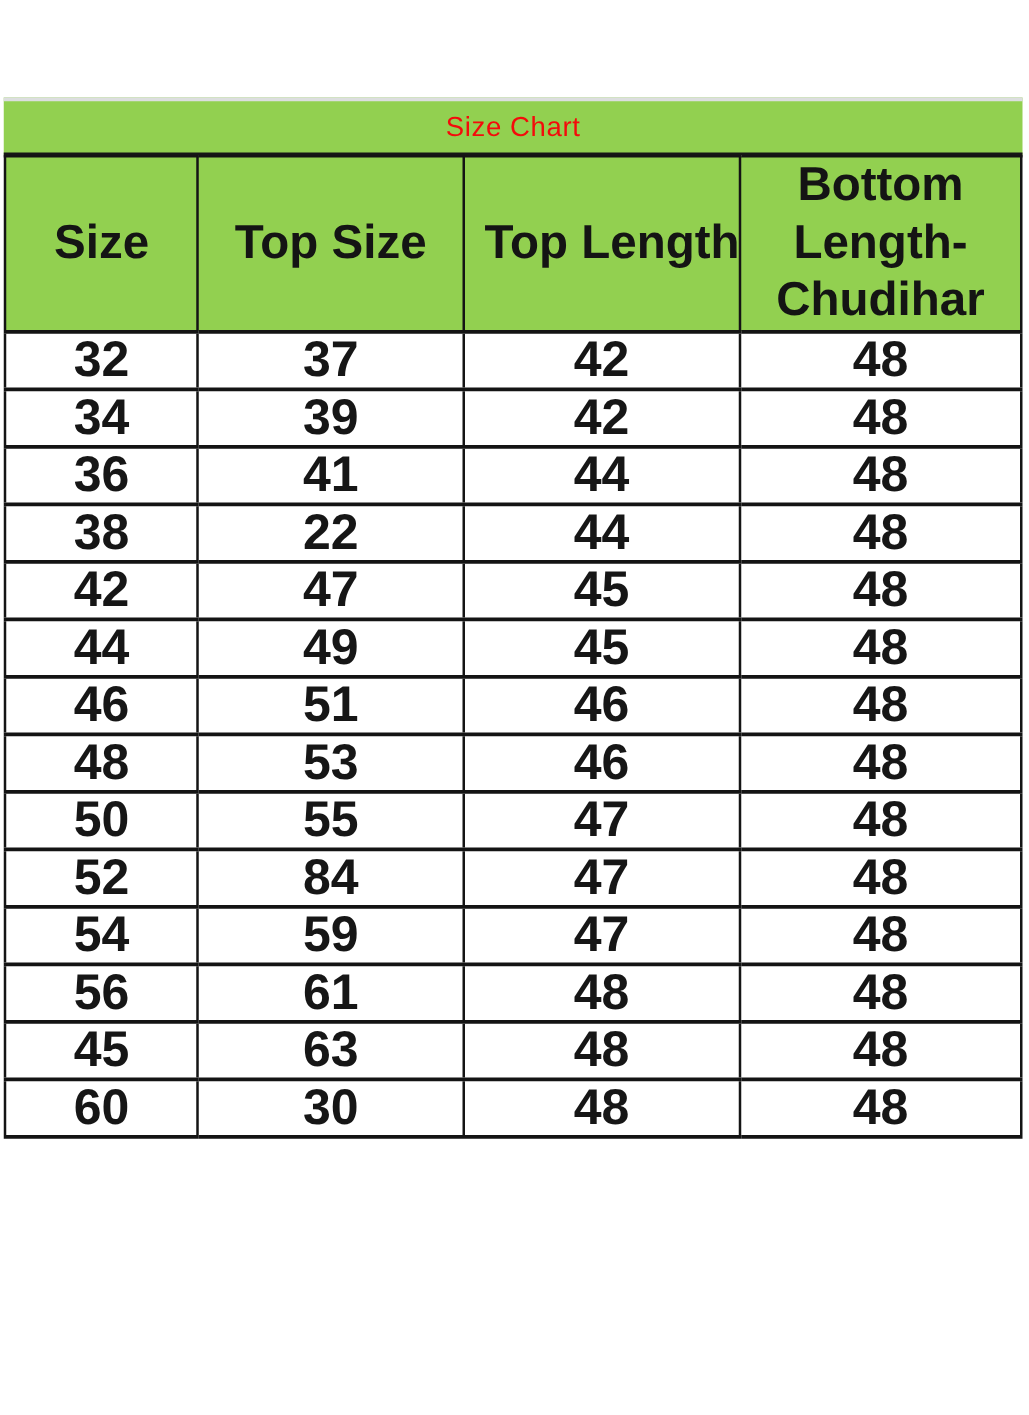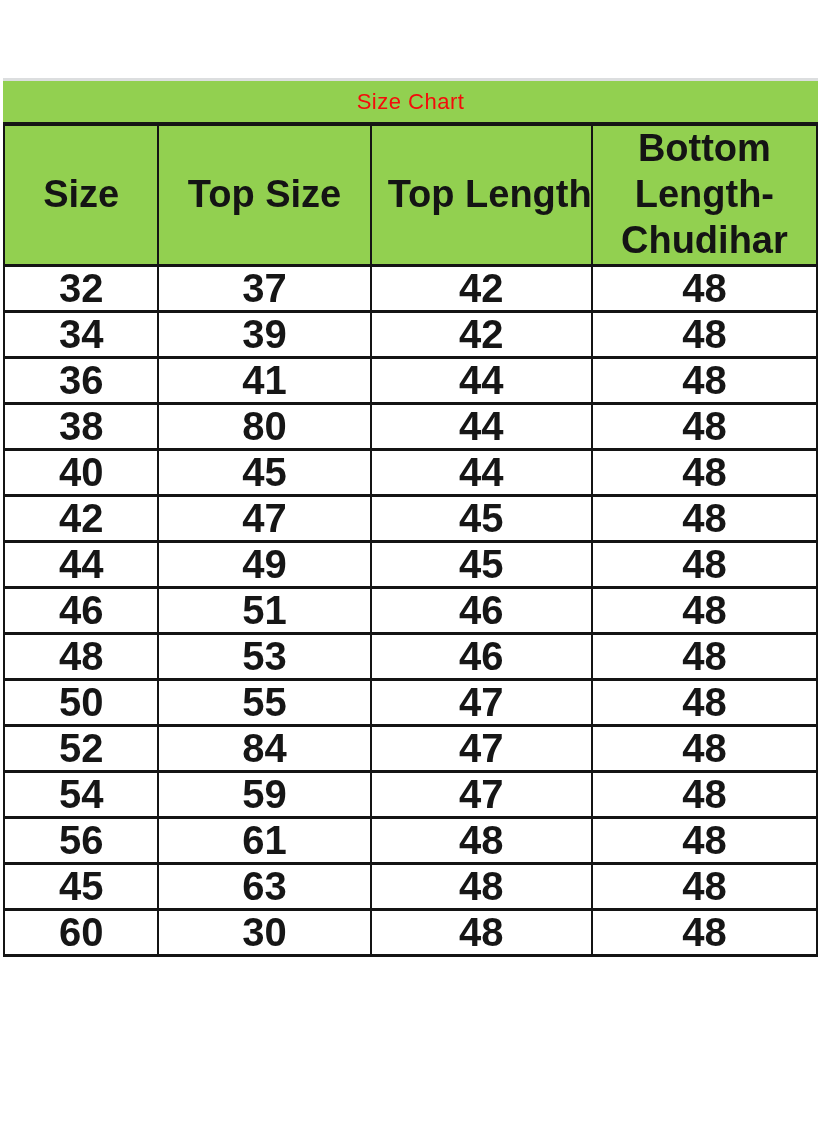"80" td { text: 80 -> 22 }
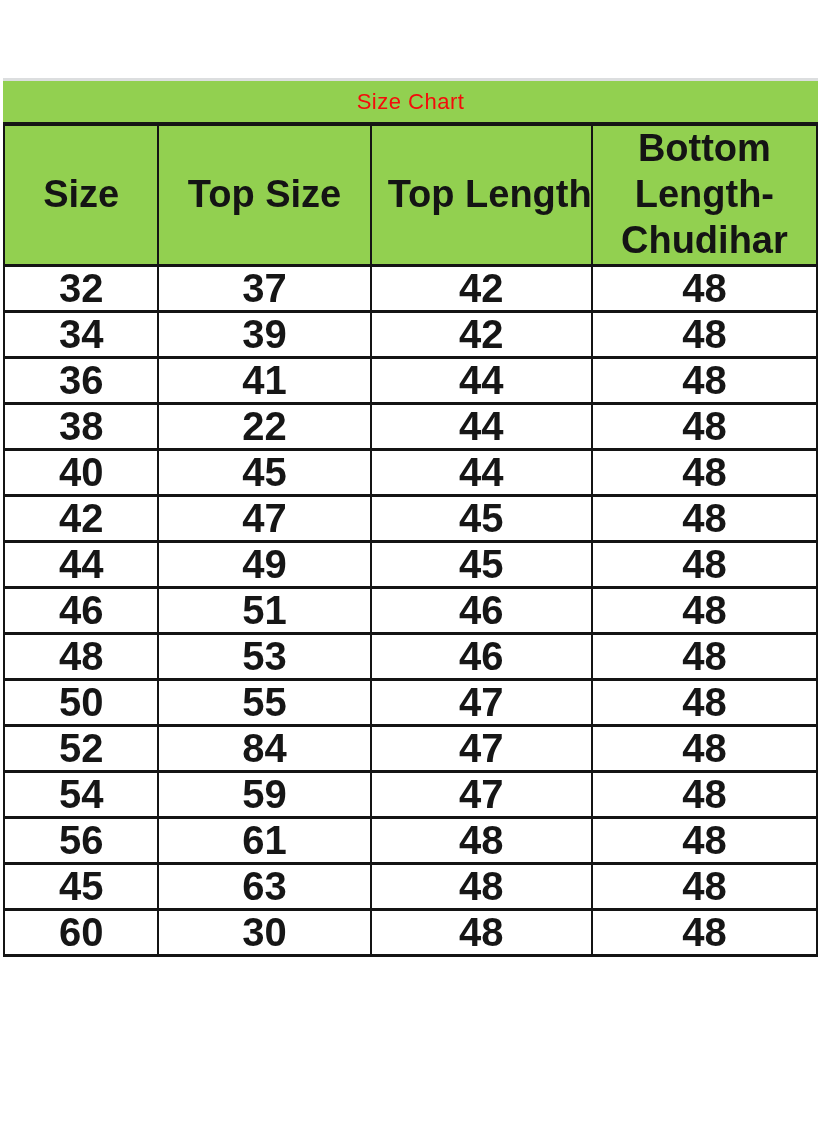"40" tr { html: <tr> <td>40</td> <td>45</td> <td>44</td> <td>48</td> </tr> -> none }
